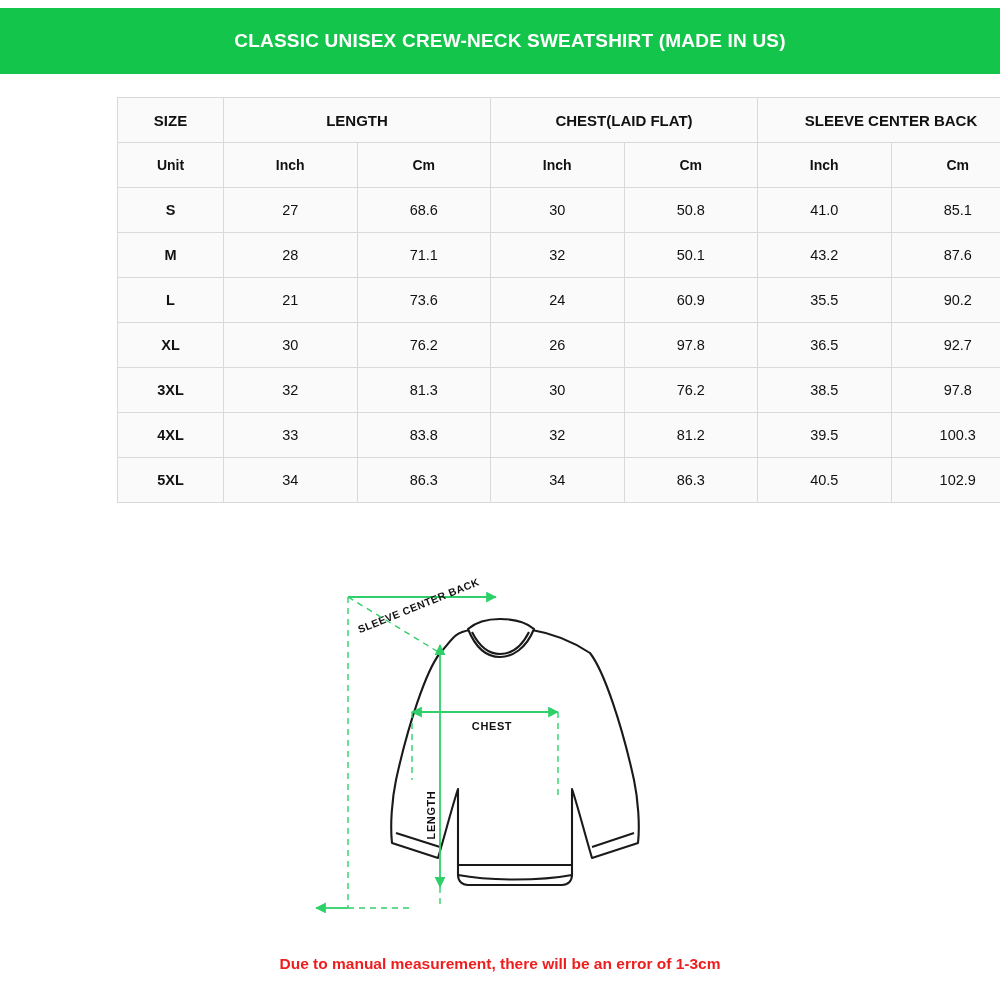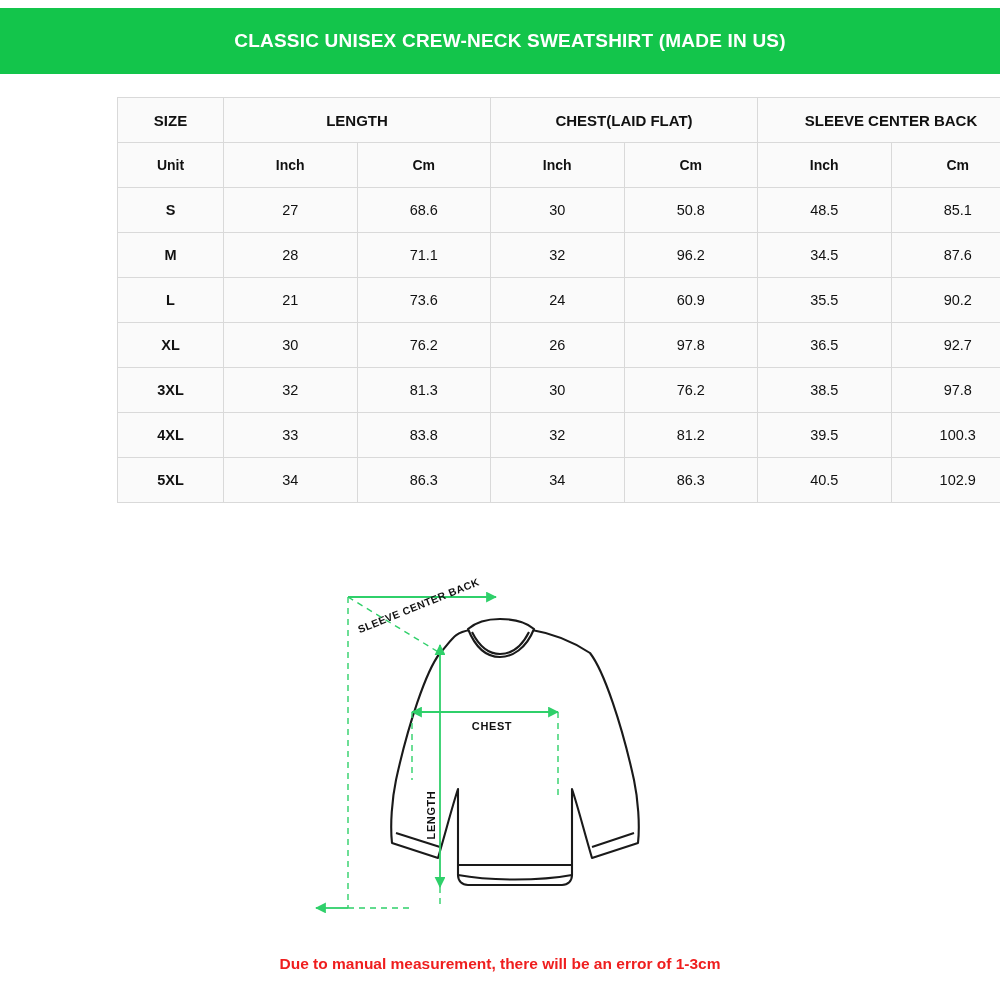"48.5" td { text: 48.5 -> 41.0 }
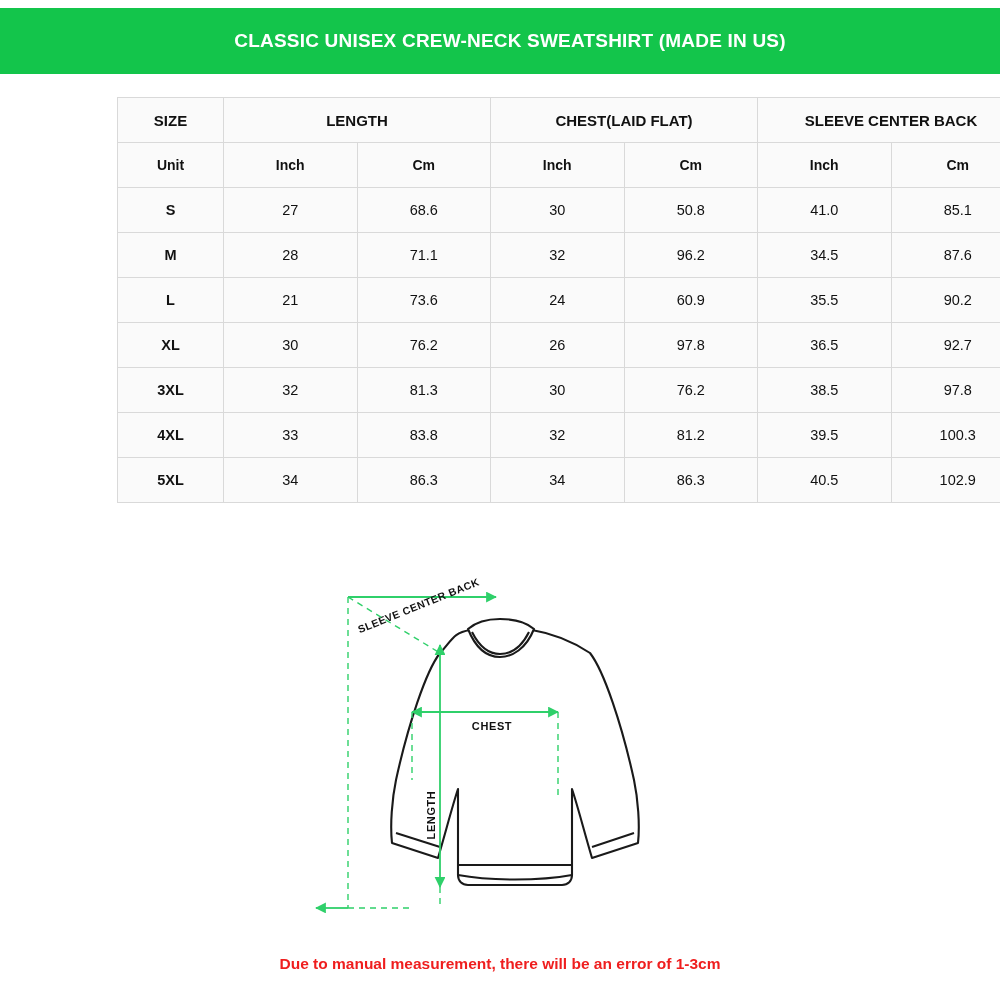"96.2" td { text: 96.2 -> 50.1 }
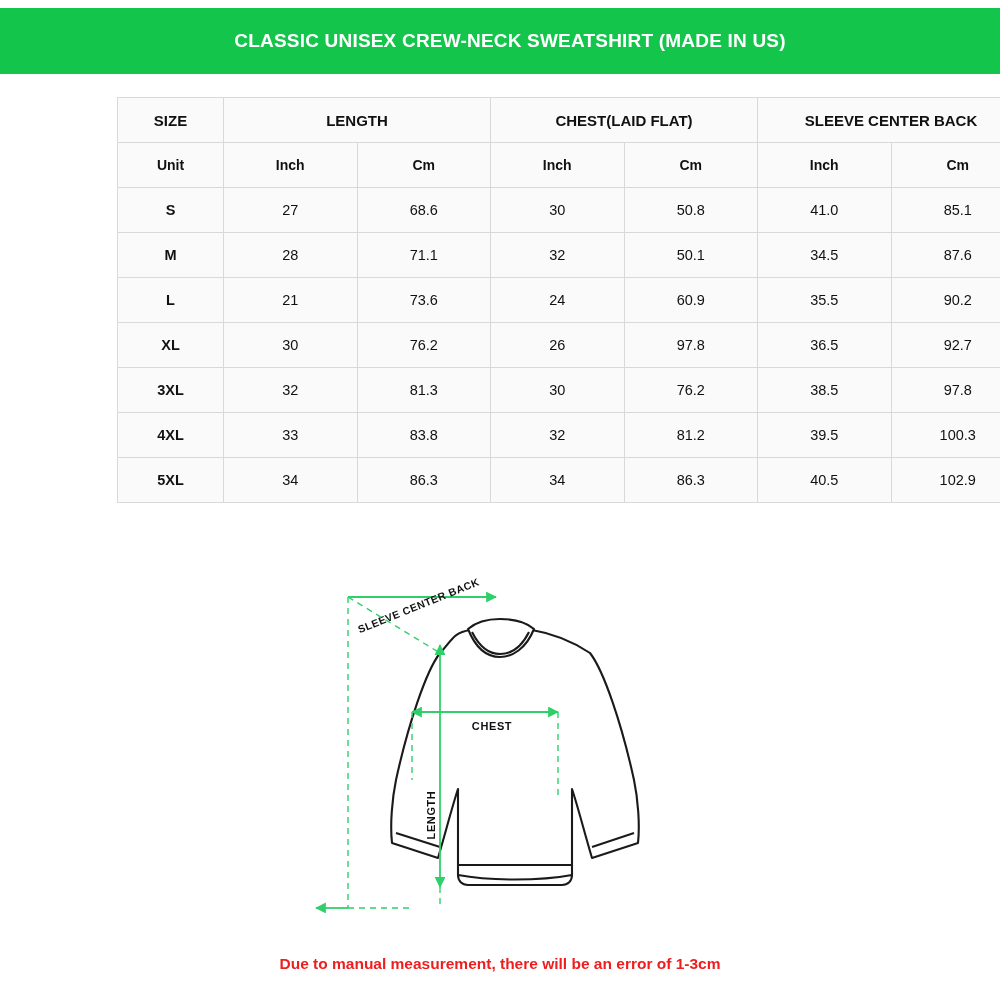"34.5" td { text: 34.5 -> 43.2 }
